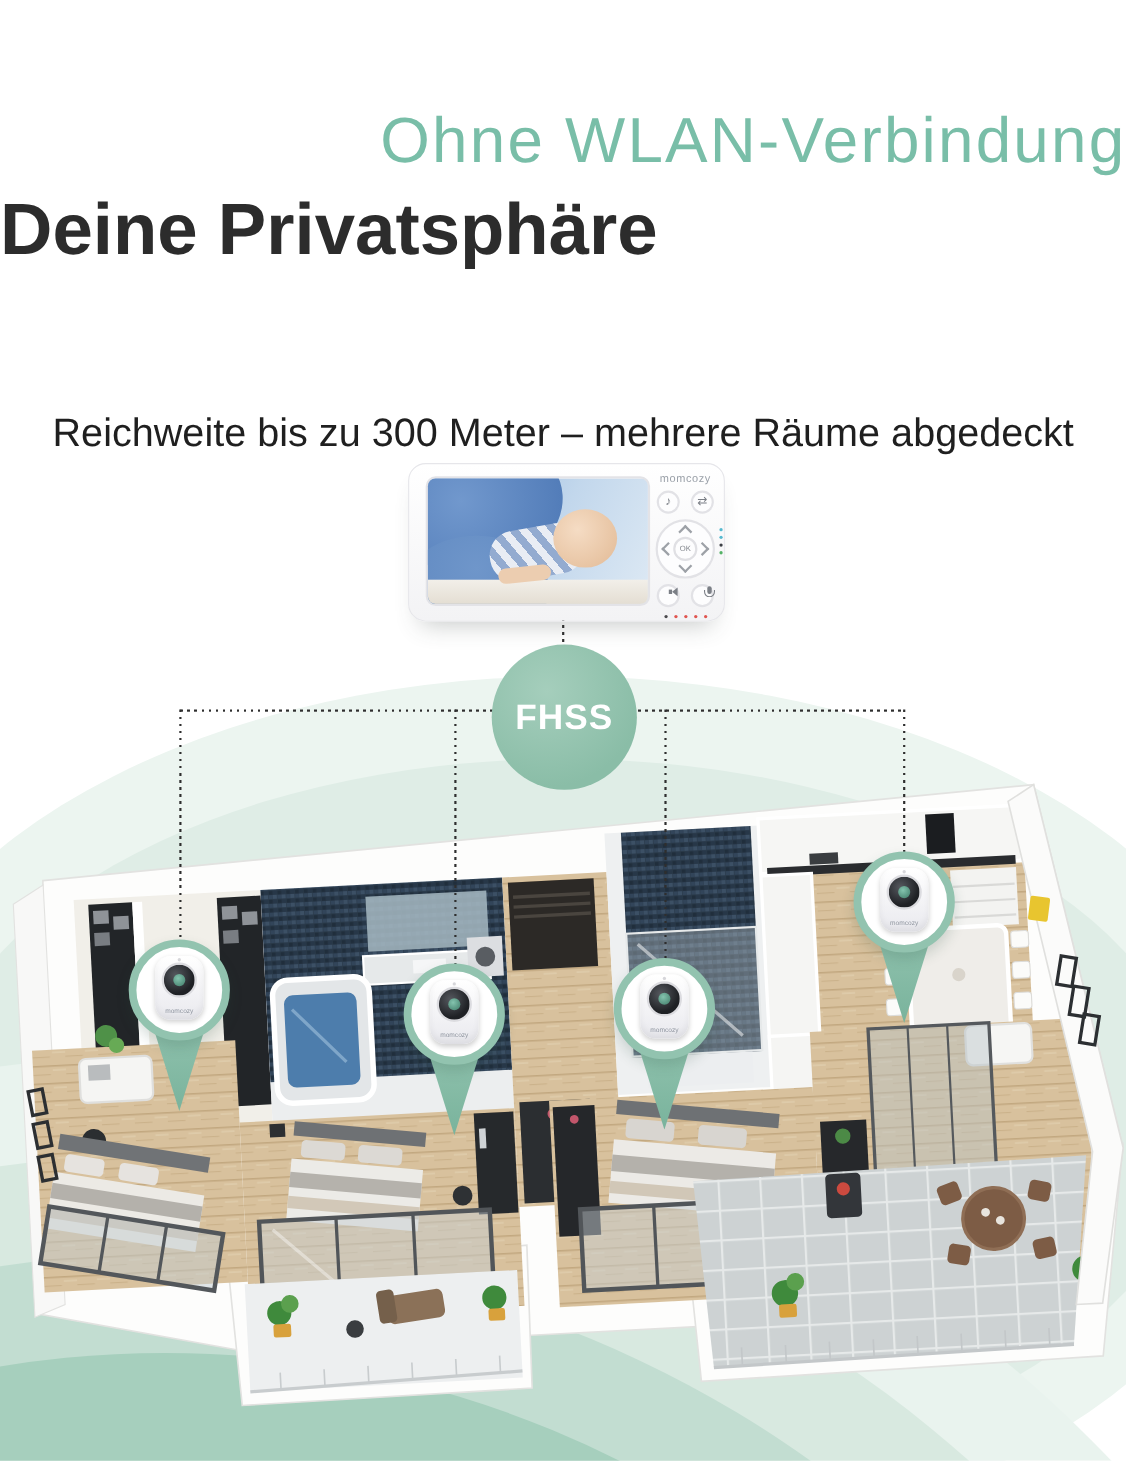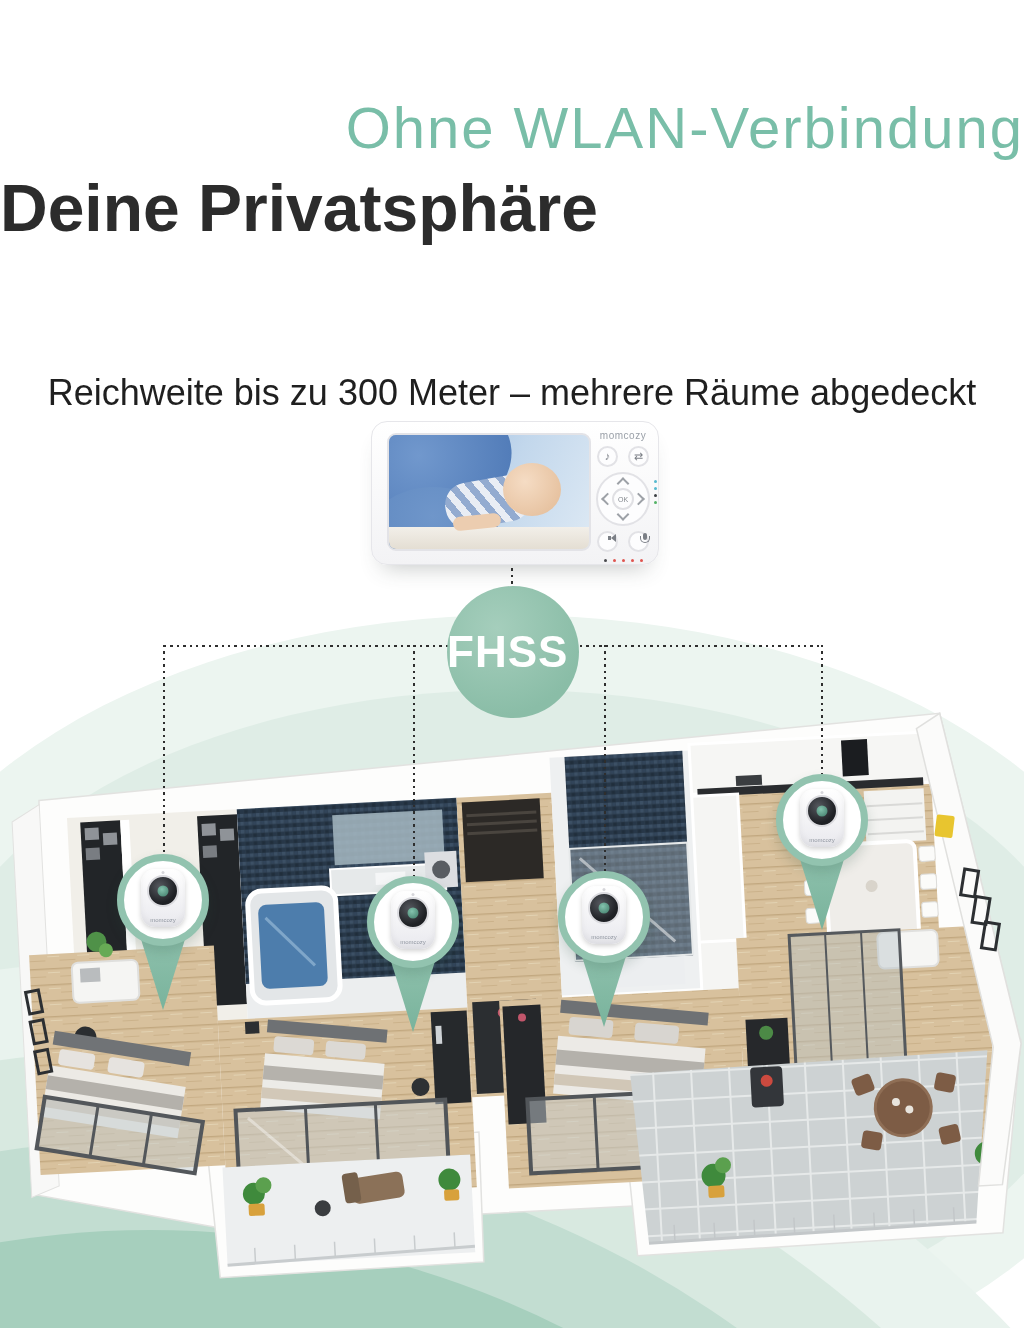"FHSS" .hub { font-size: 44px -> 32px; justify-content: flex-start -> center }
